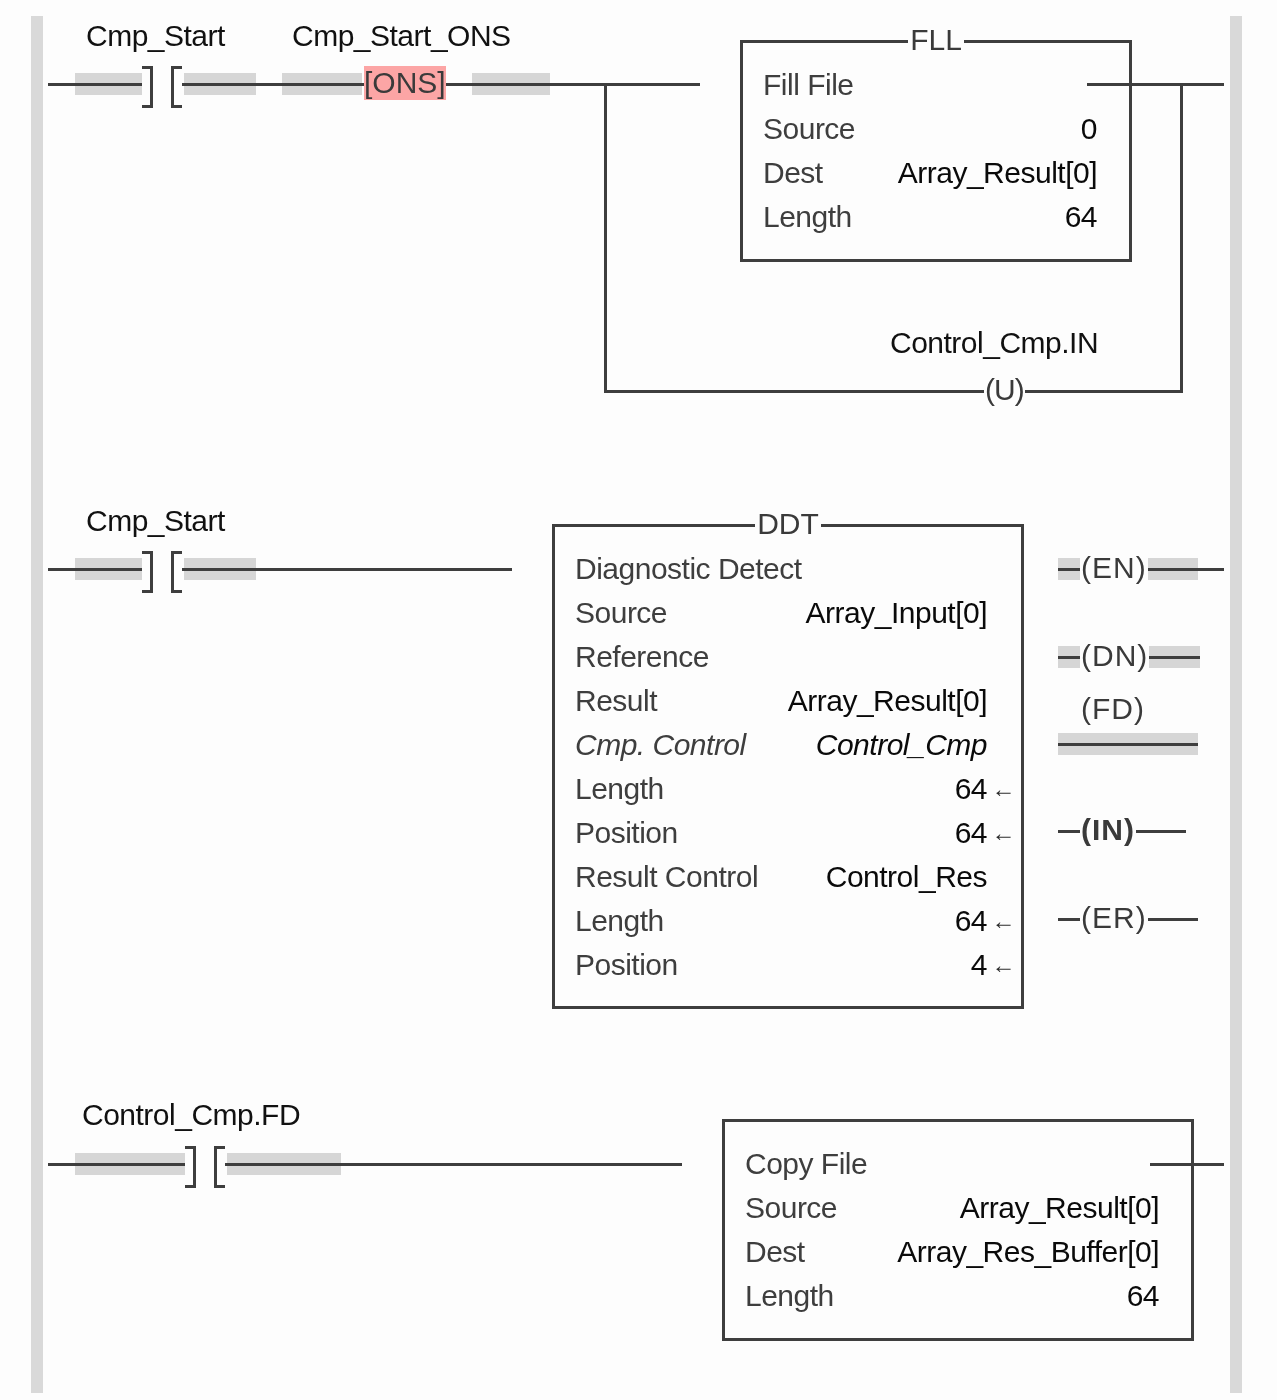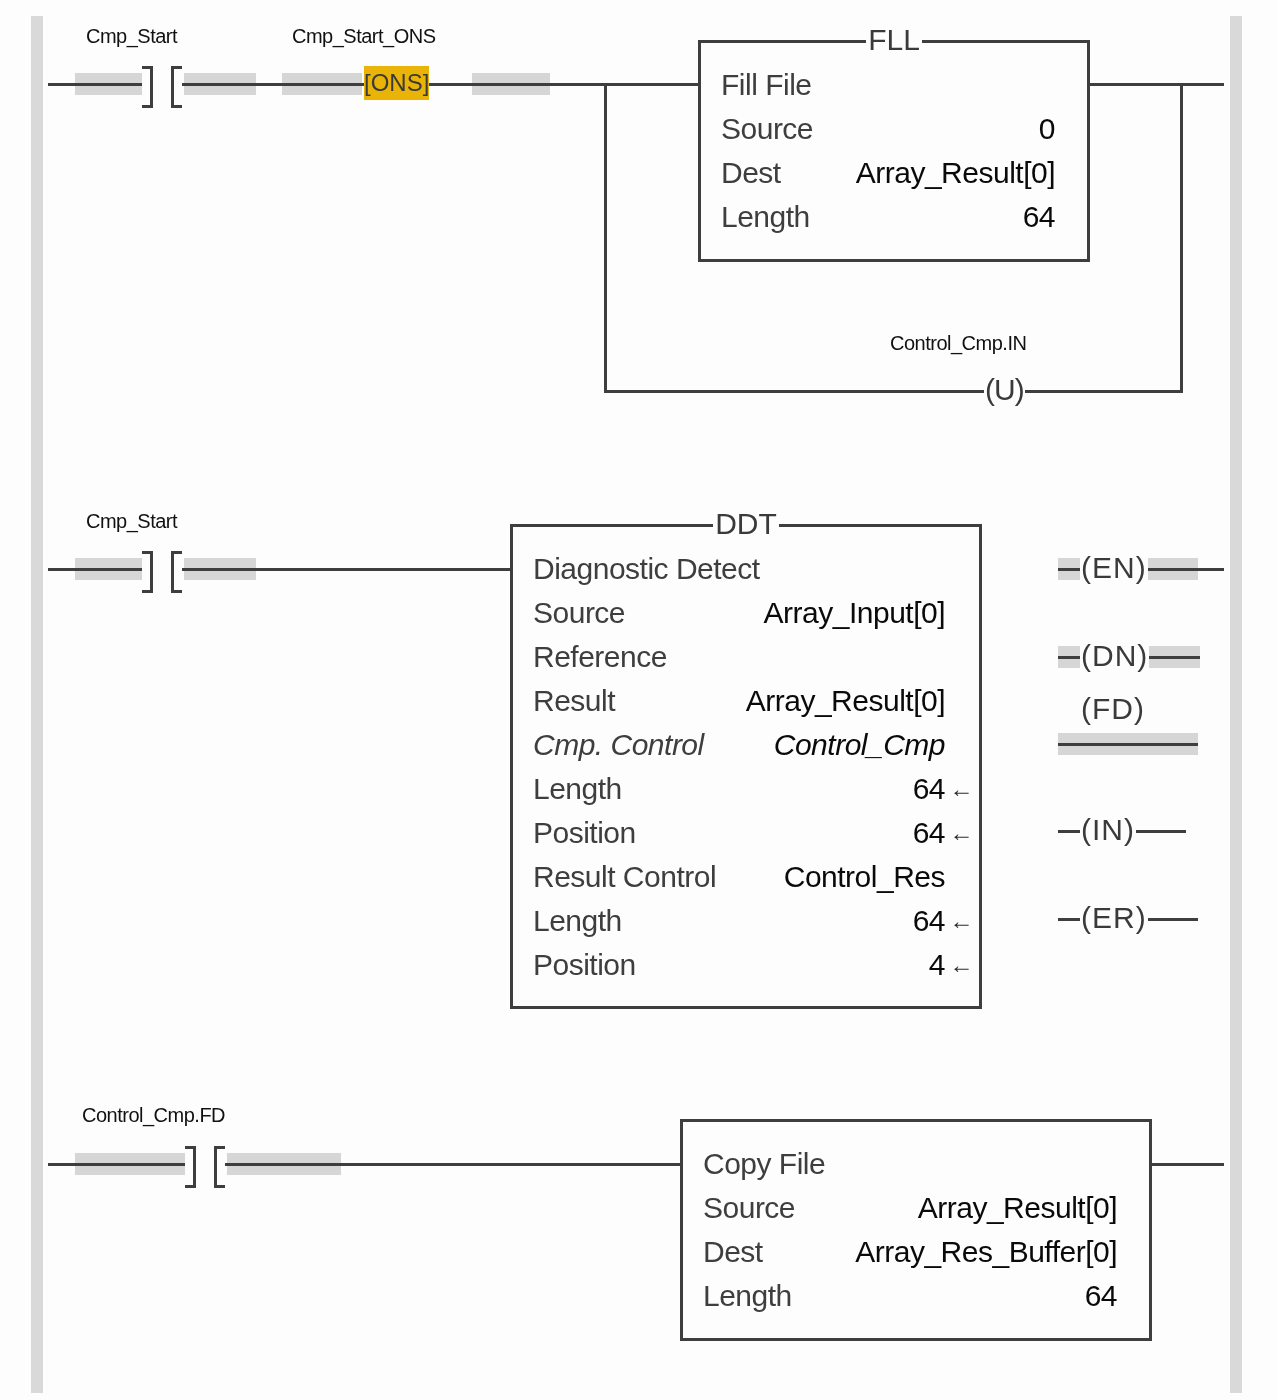"Cmp_Start" .tag { font-size: 20px -> 30px }
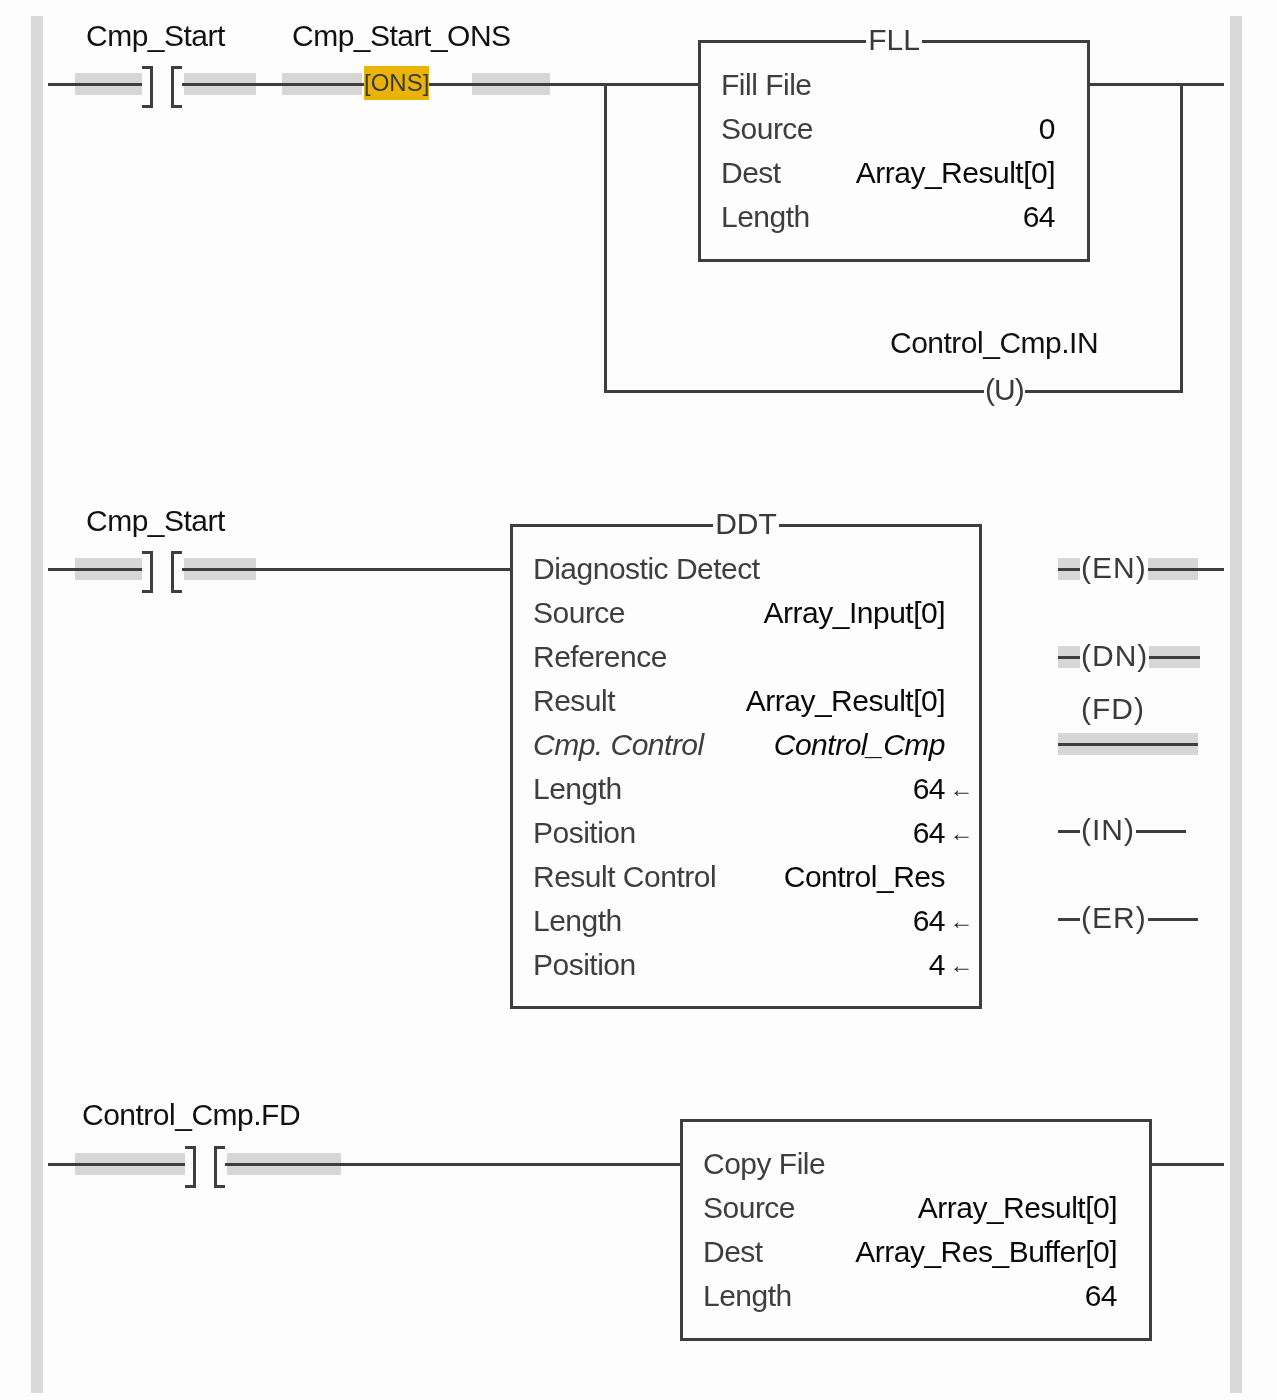"FLL" .box { margin-left: none -> 42px }
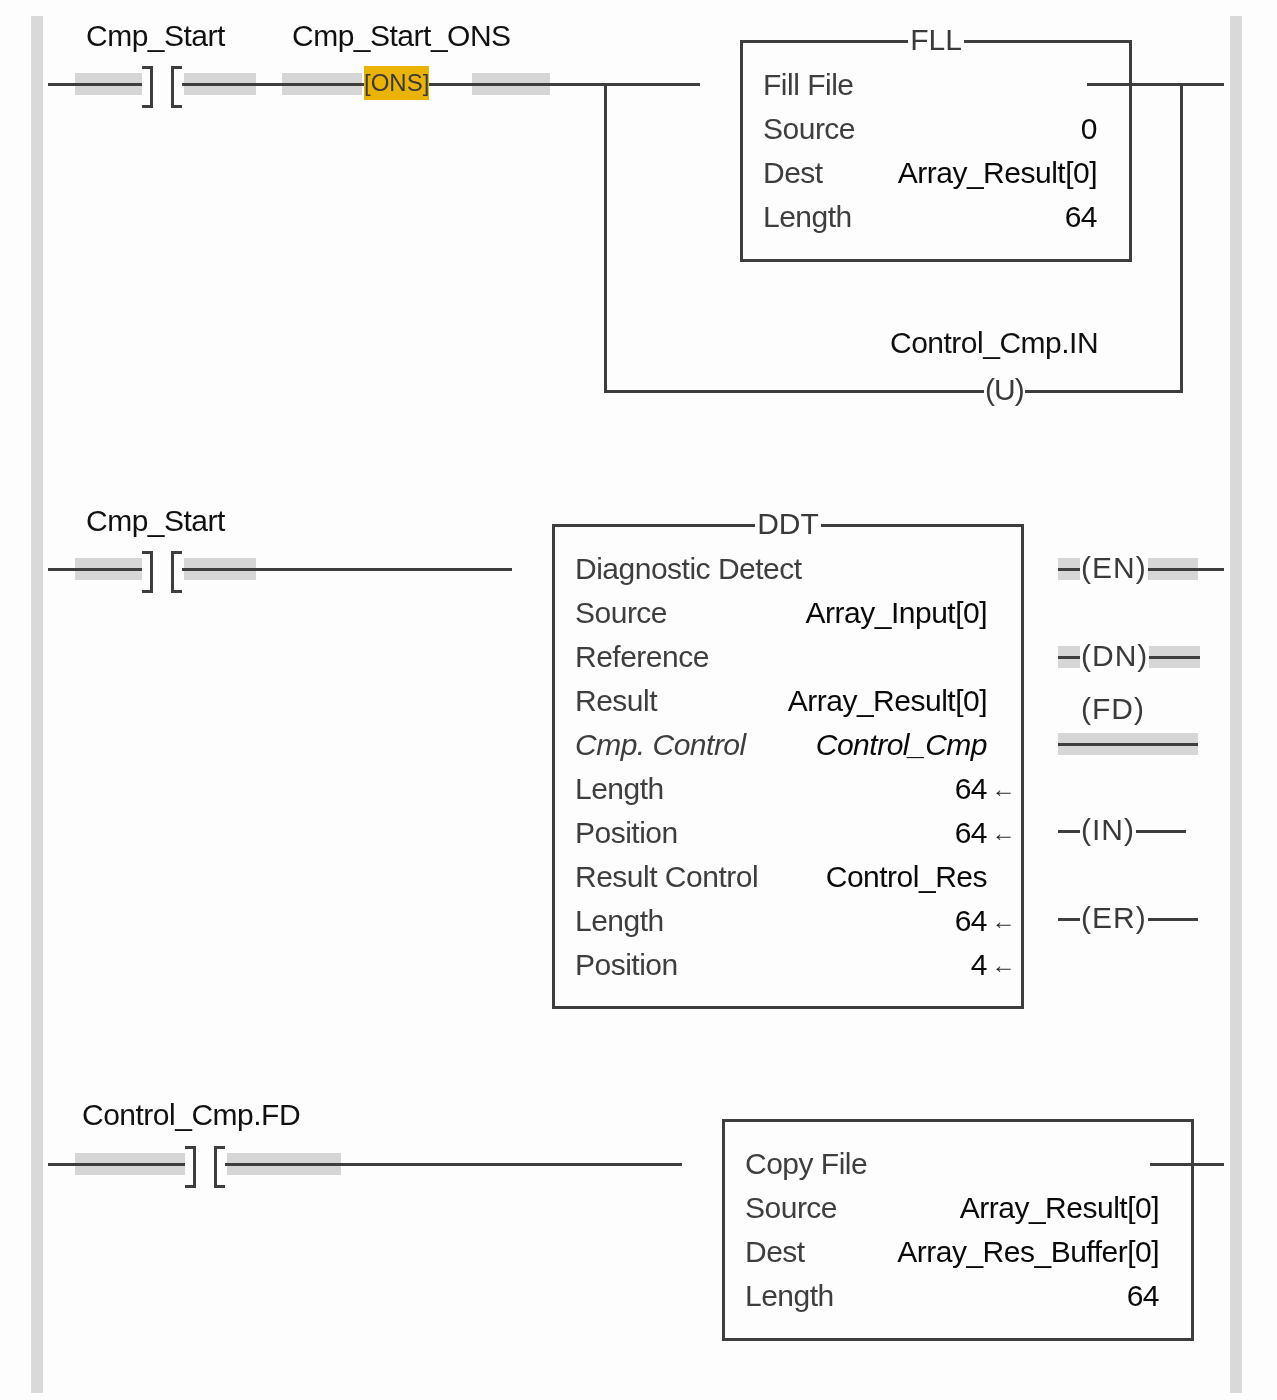"[ONS]" .ons { background: #eab308 -> #fca5a5; font-size: 24px -> 30px }
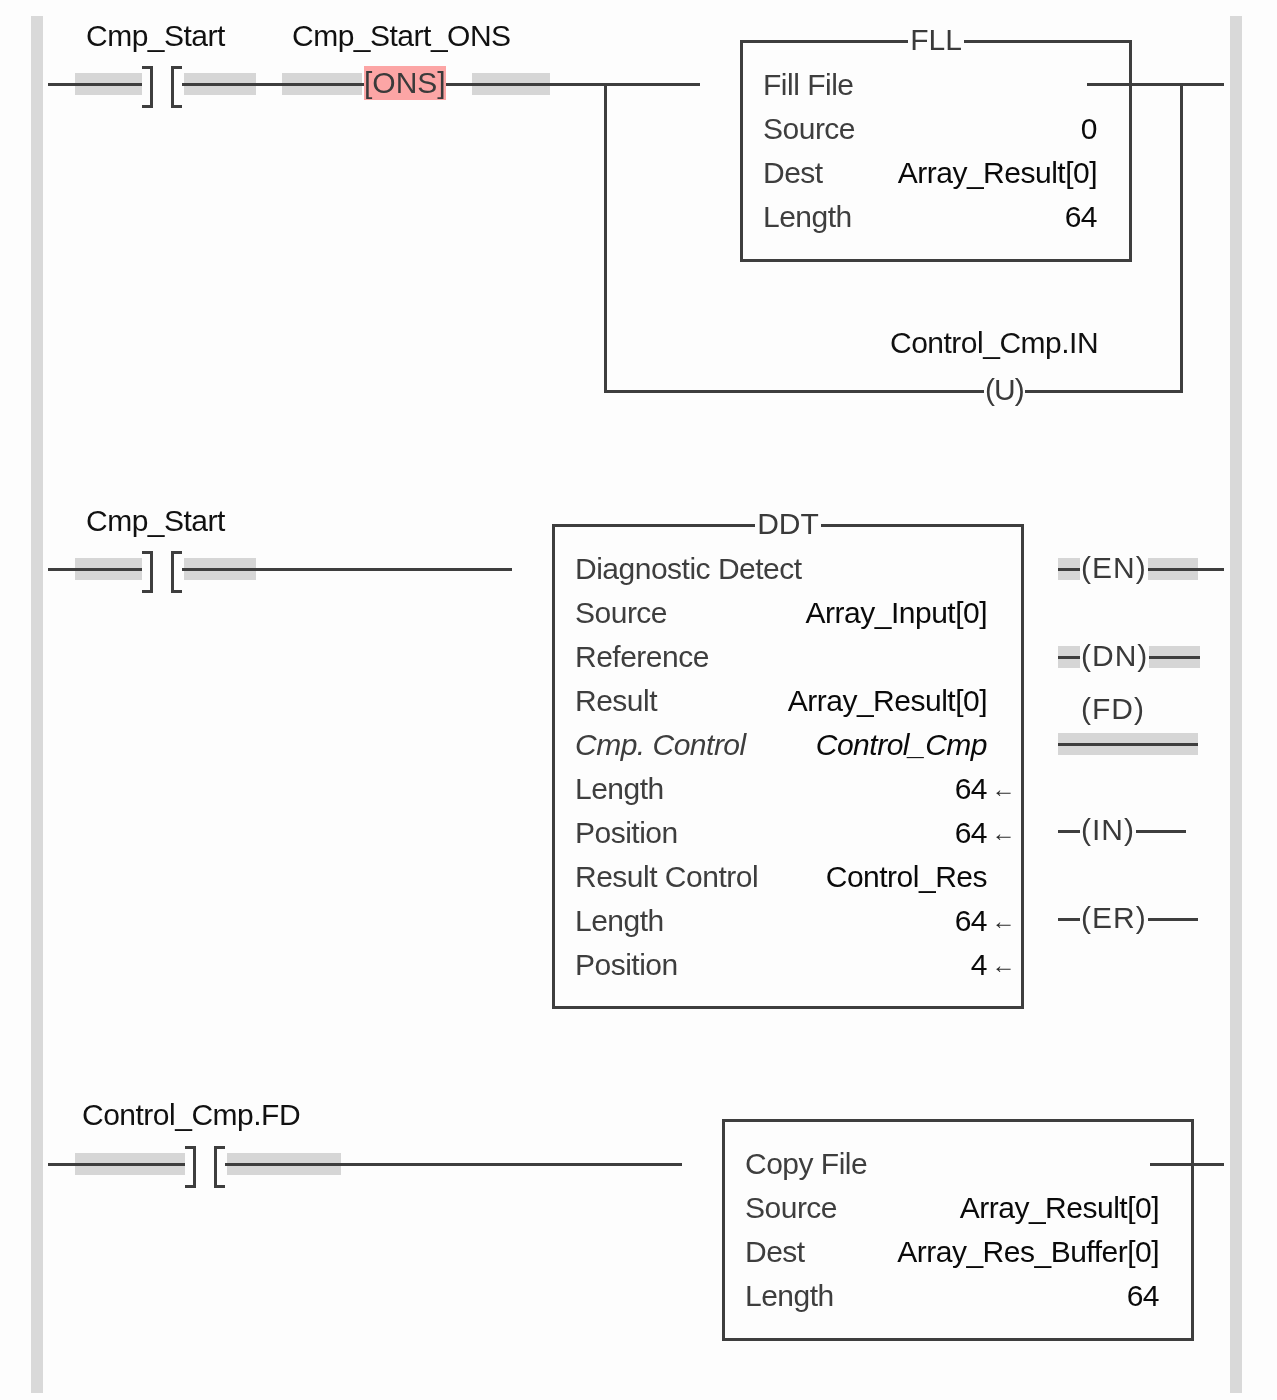"(IN)" div.coil { font-weight: none -> bold }
